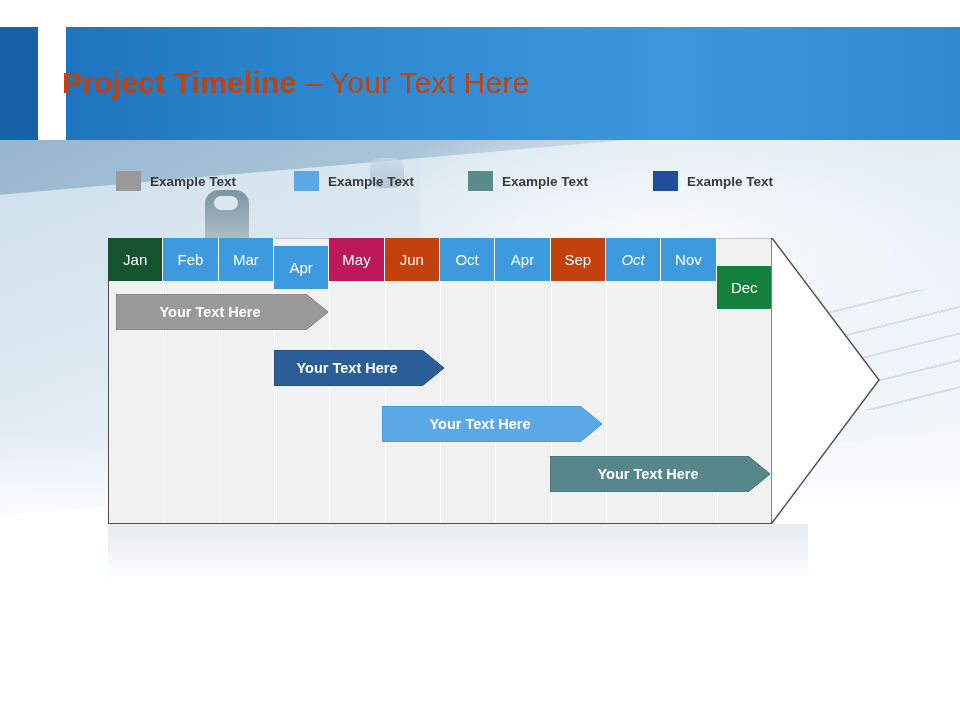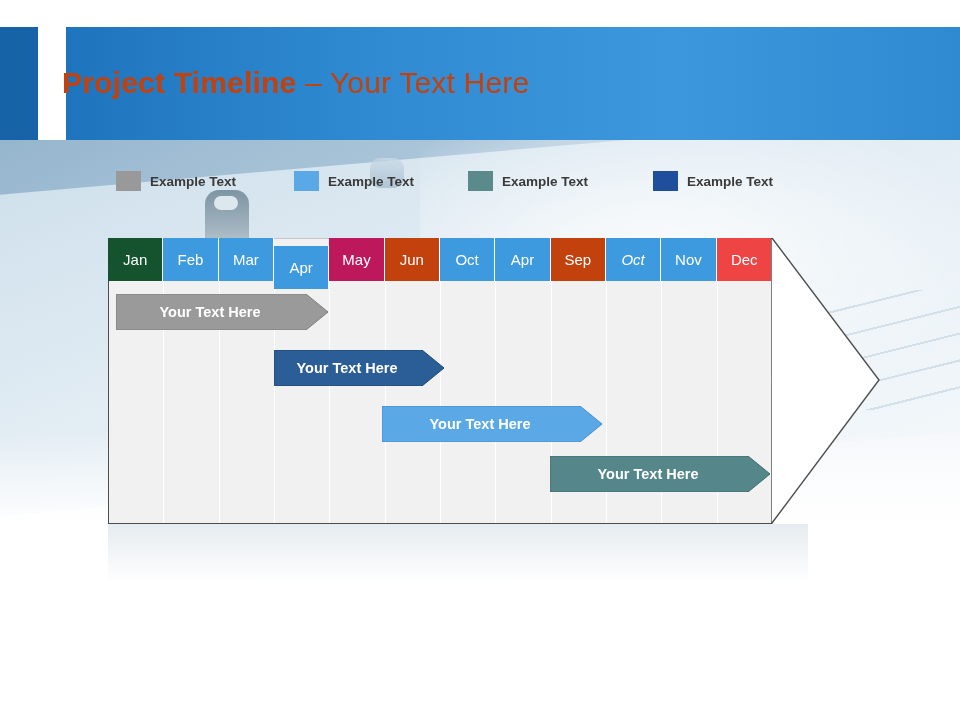"Dec" div.month { background: #ef4444 -> #15803d; margin-top: none -> 28px }
